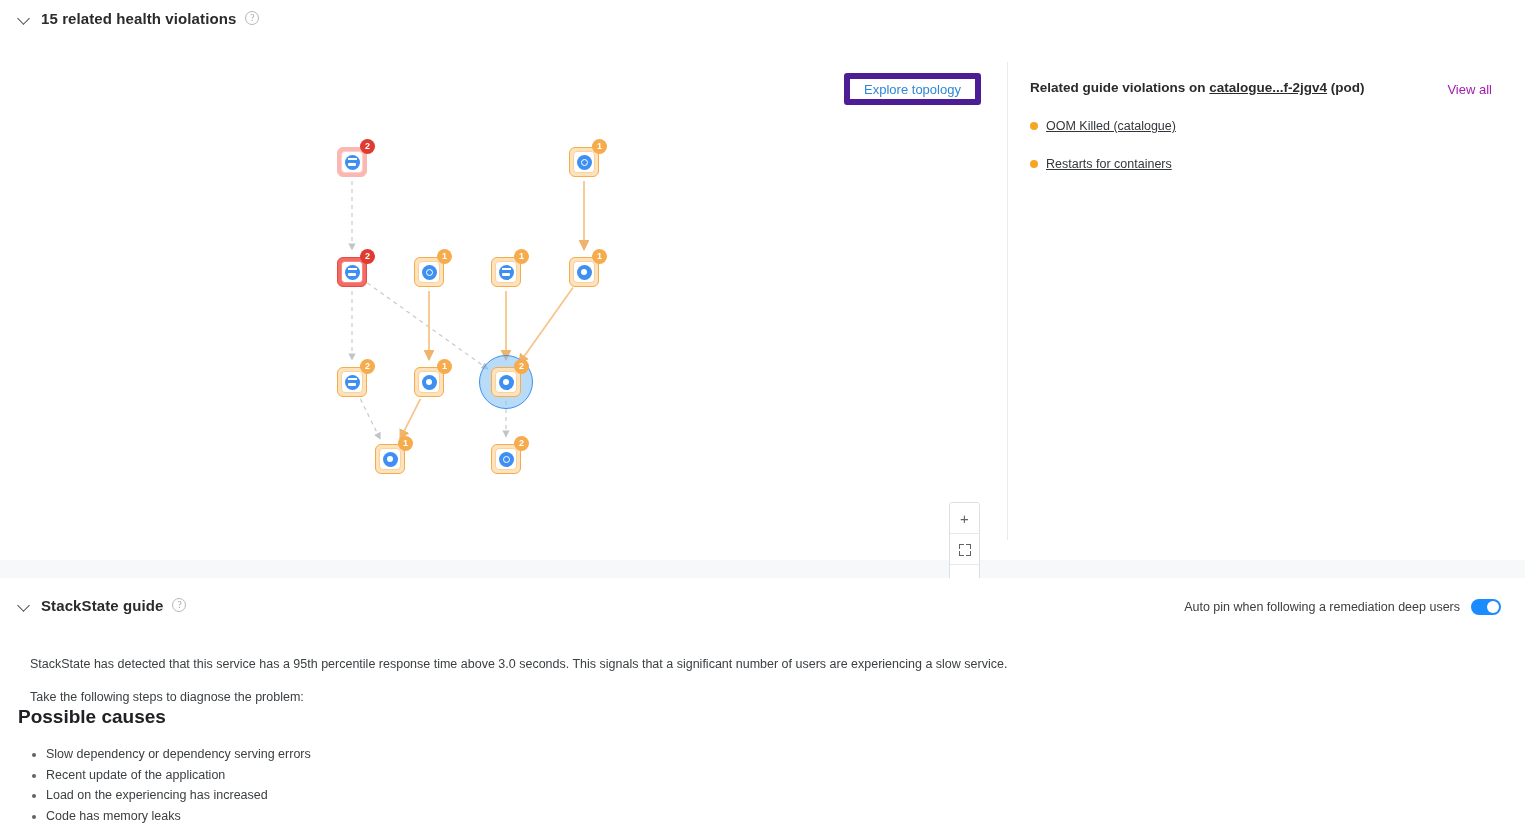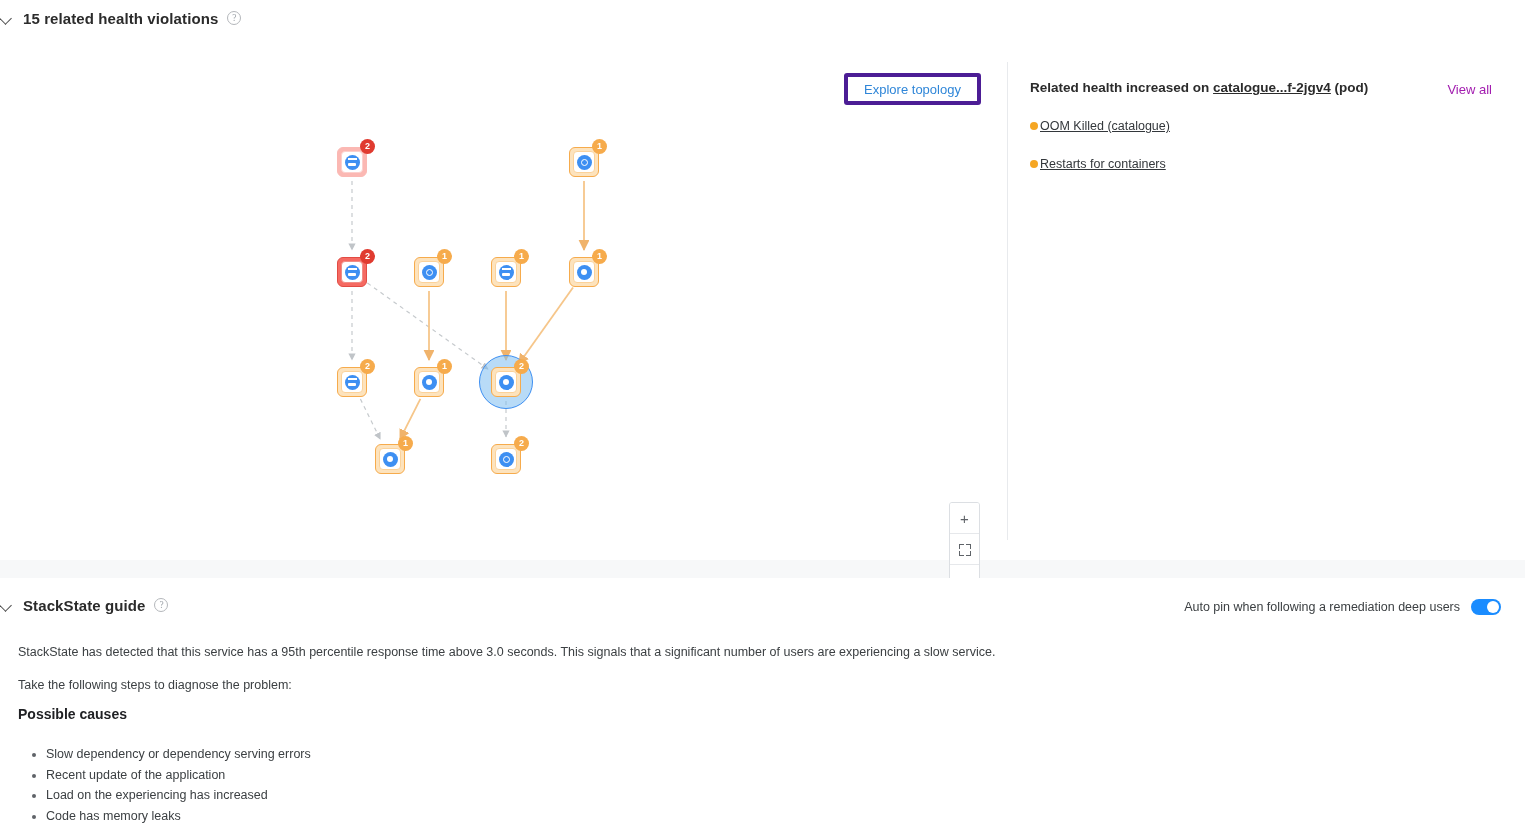"15 related health violations" .sec-head { padding-left: 0 -> 18px }
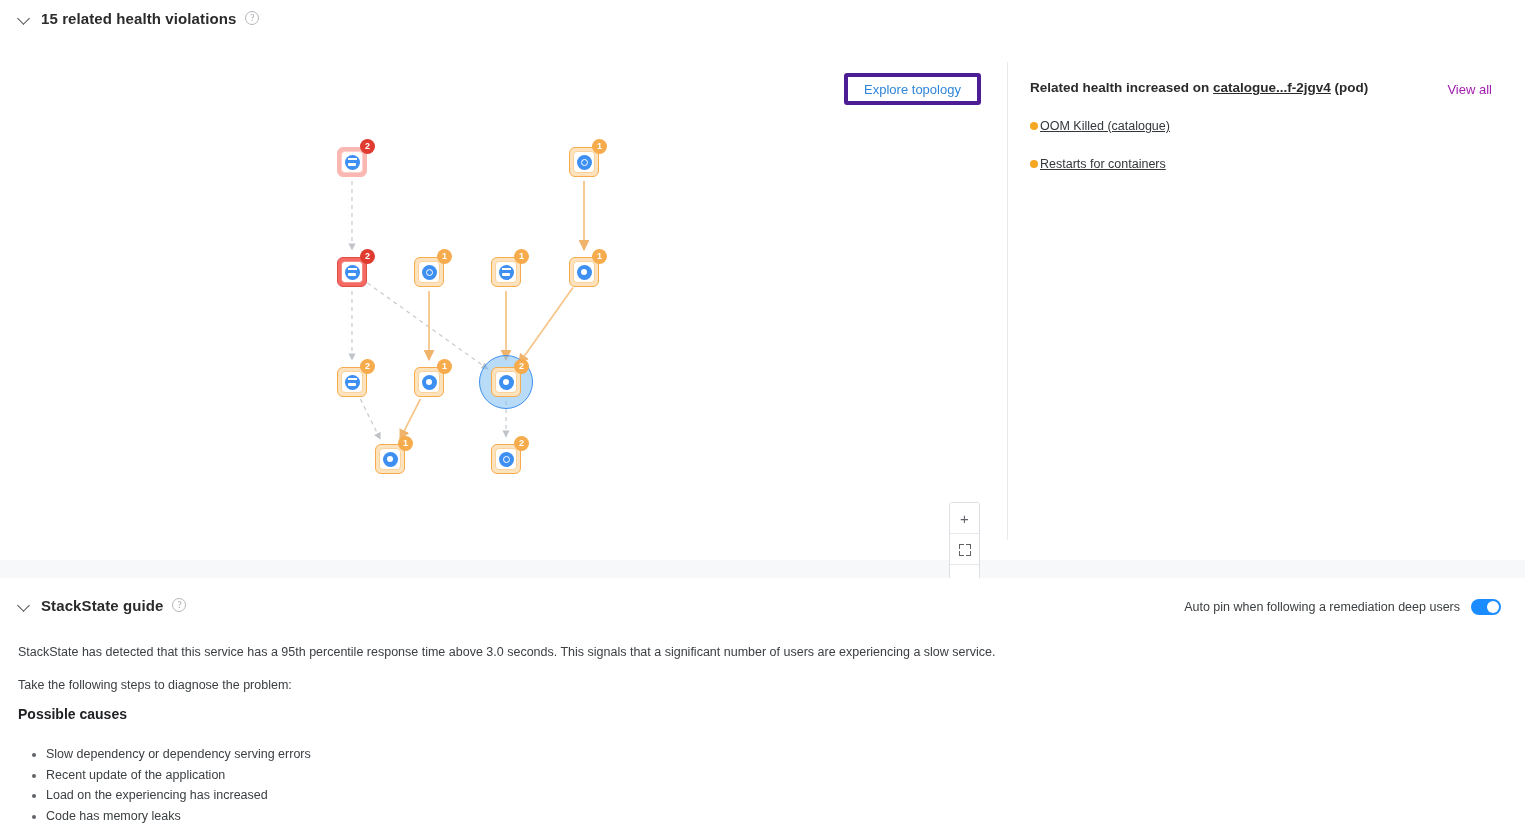"Explore topology" .explore-btn { border: 4px solid #4c1d95 -> 6px solid #4c1d95 }
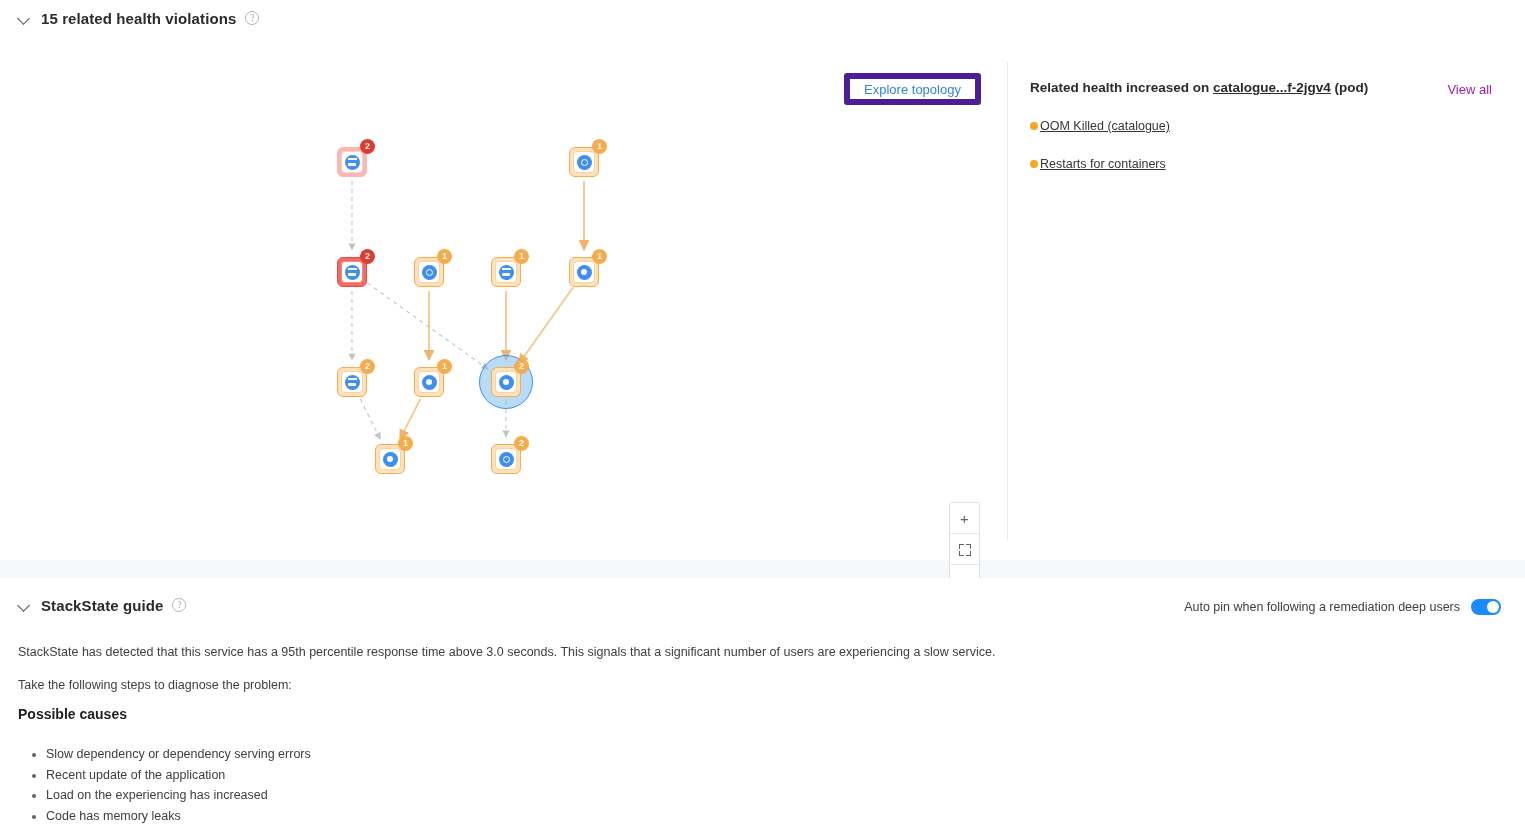"Related health increased on" span { text: health increased -> guide violations }
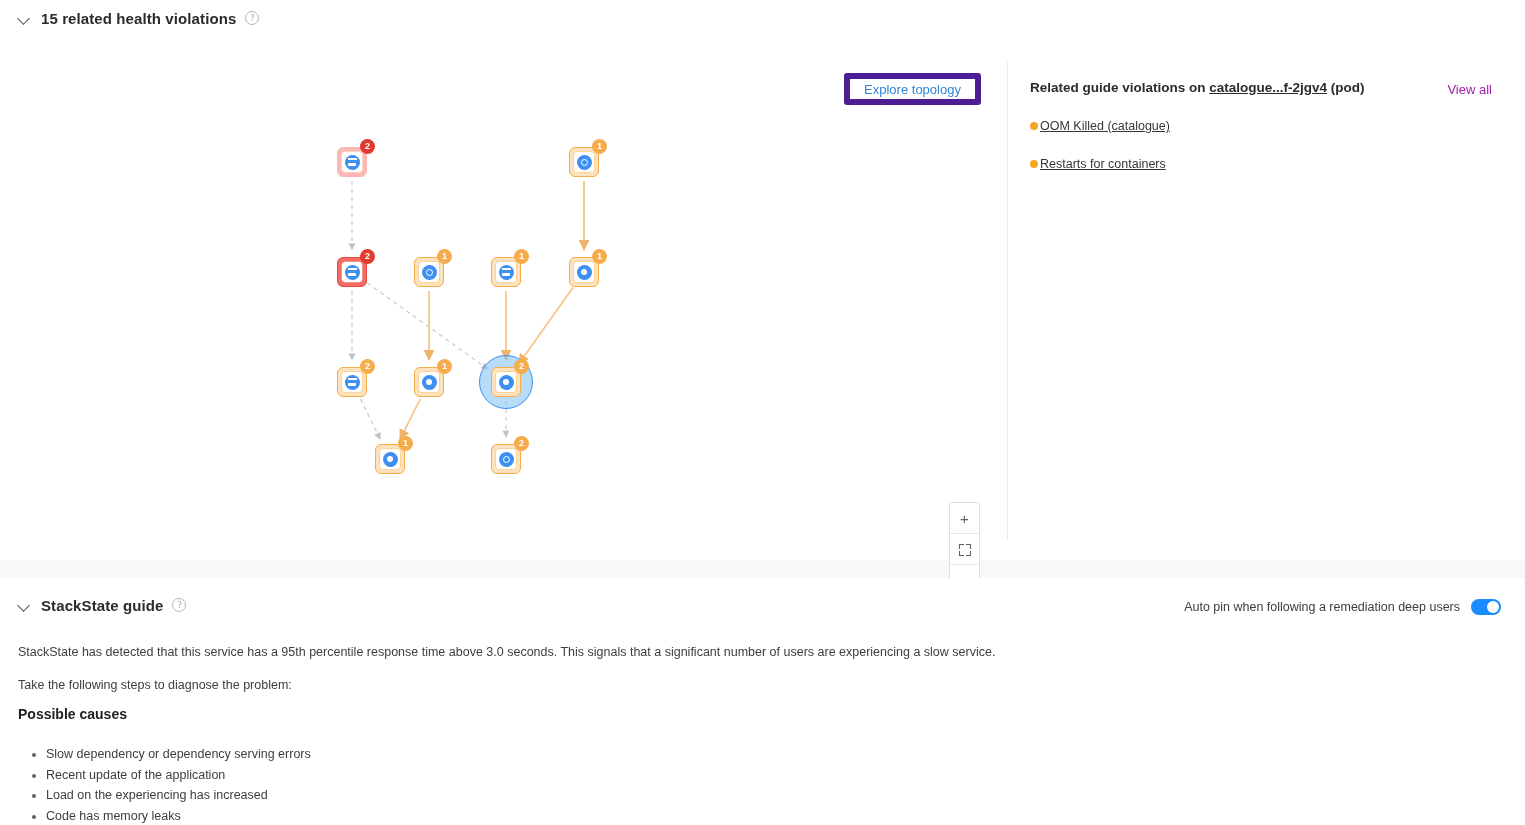"OOM Killed (catalogue)" .vio-item { gap: 2px -> 8px }
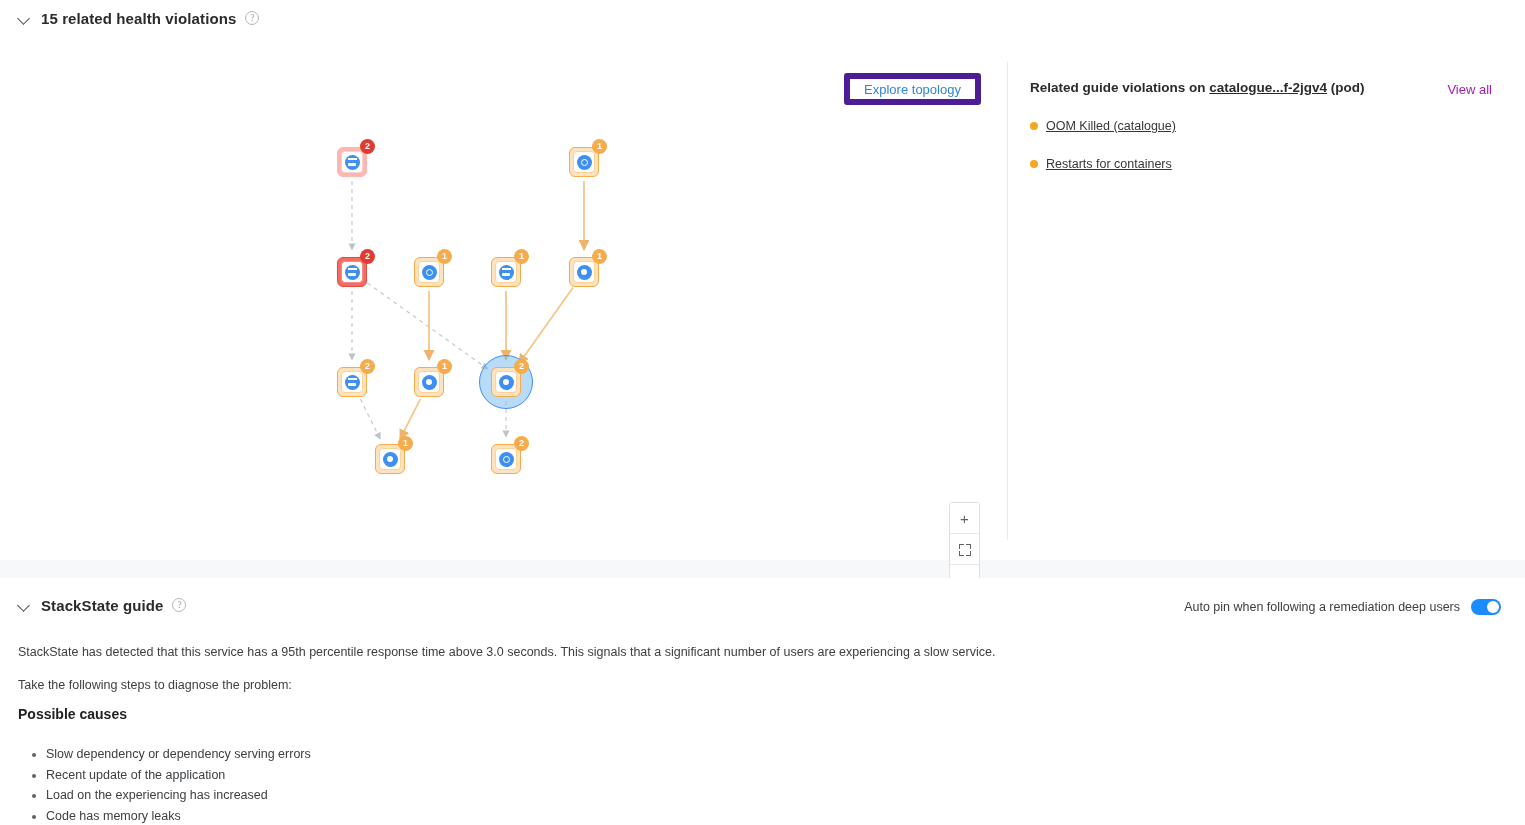"StackState has detected that this" .rem-p { margin: 0 -> 12px }
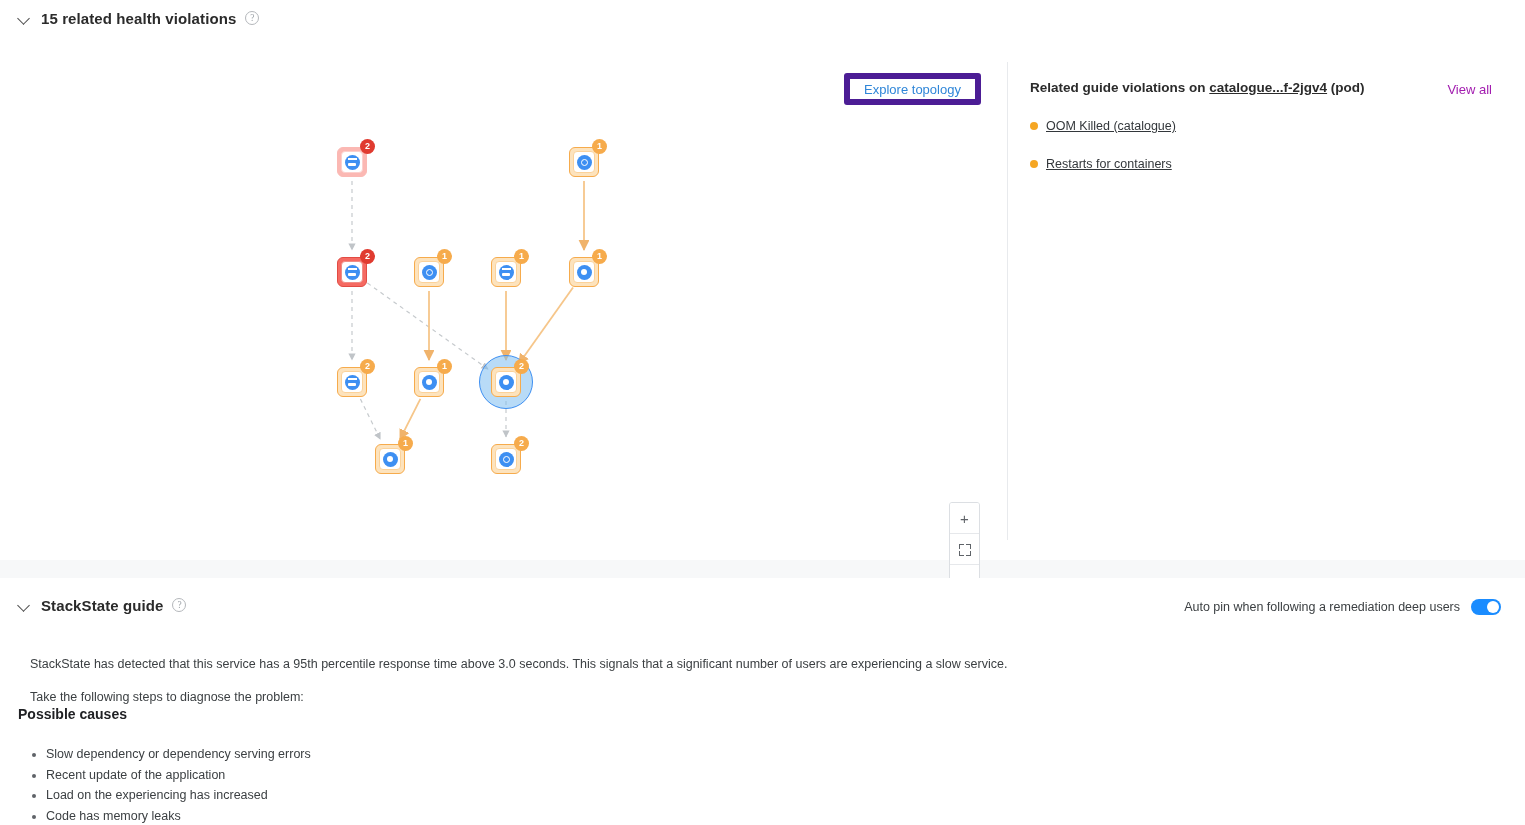"Possible causes" .h2 { font-size: 14px -> 19px }
